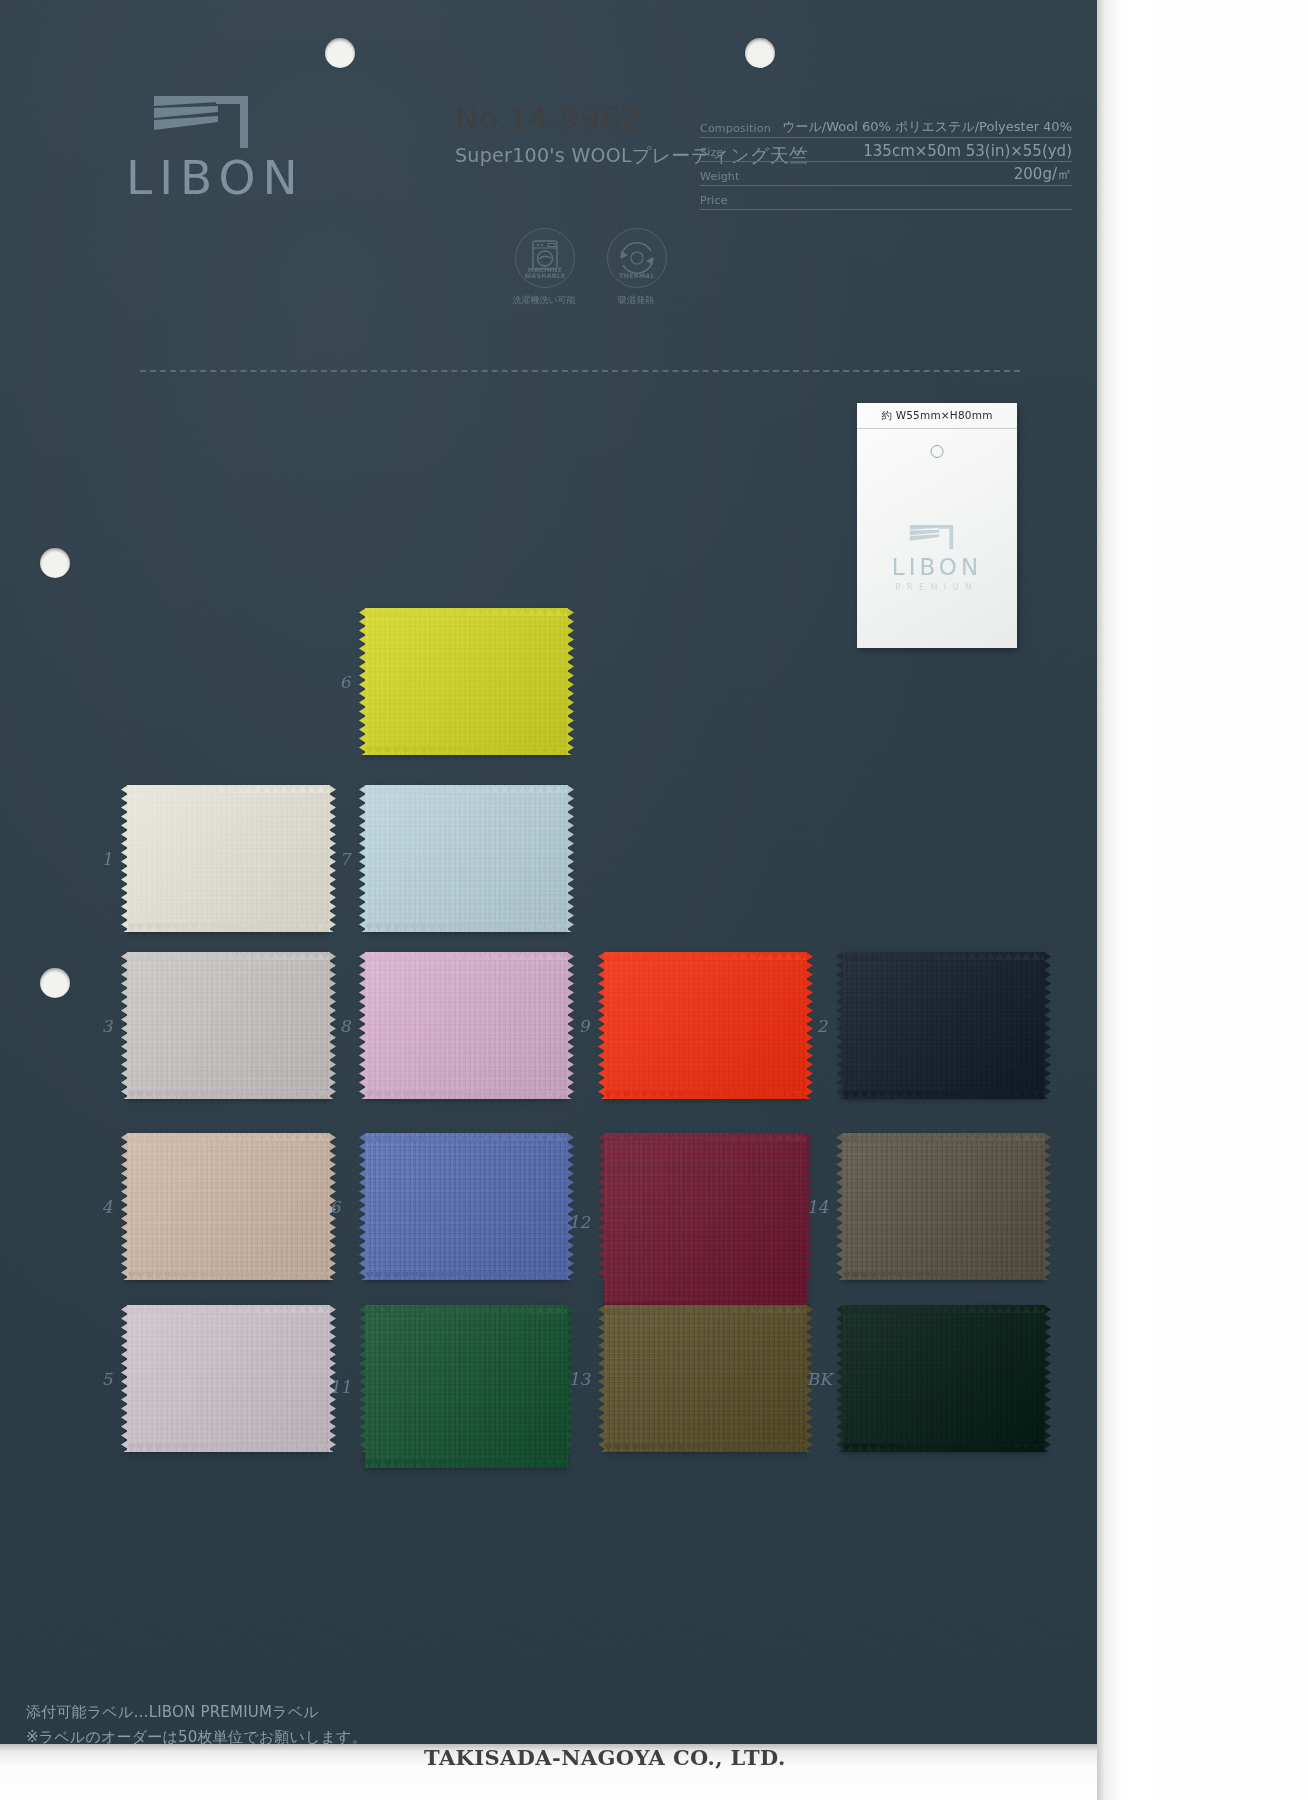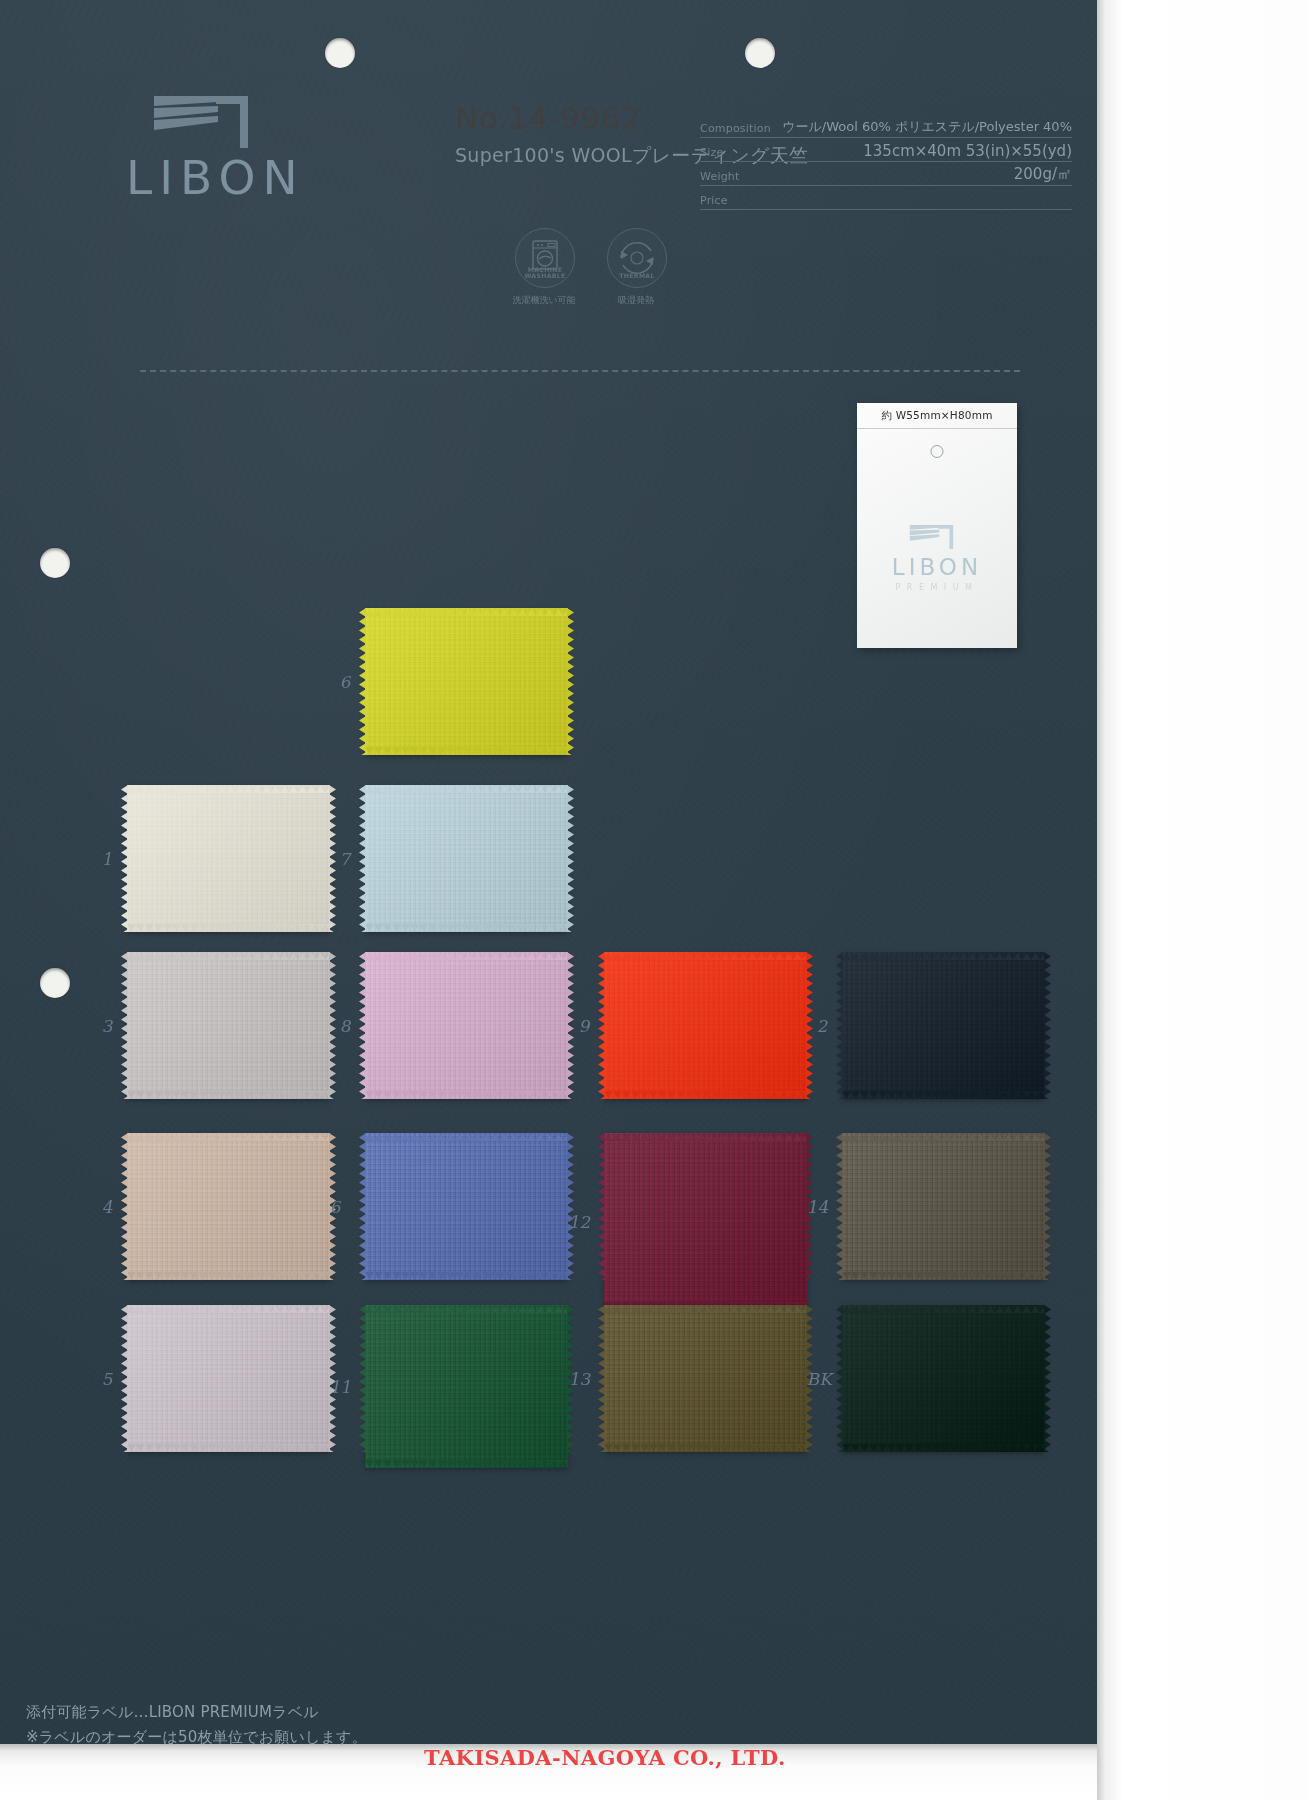"135cm×40m 53(in)×55(yd)" span.spec-val { text: 40m -> 50m }
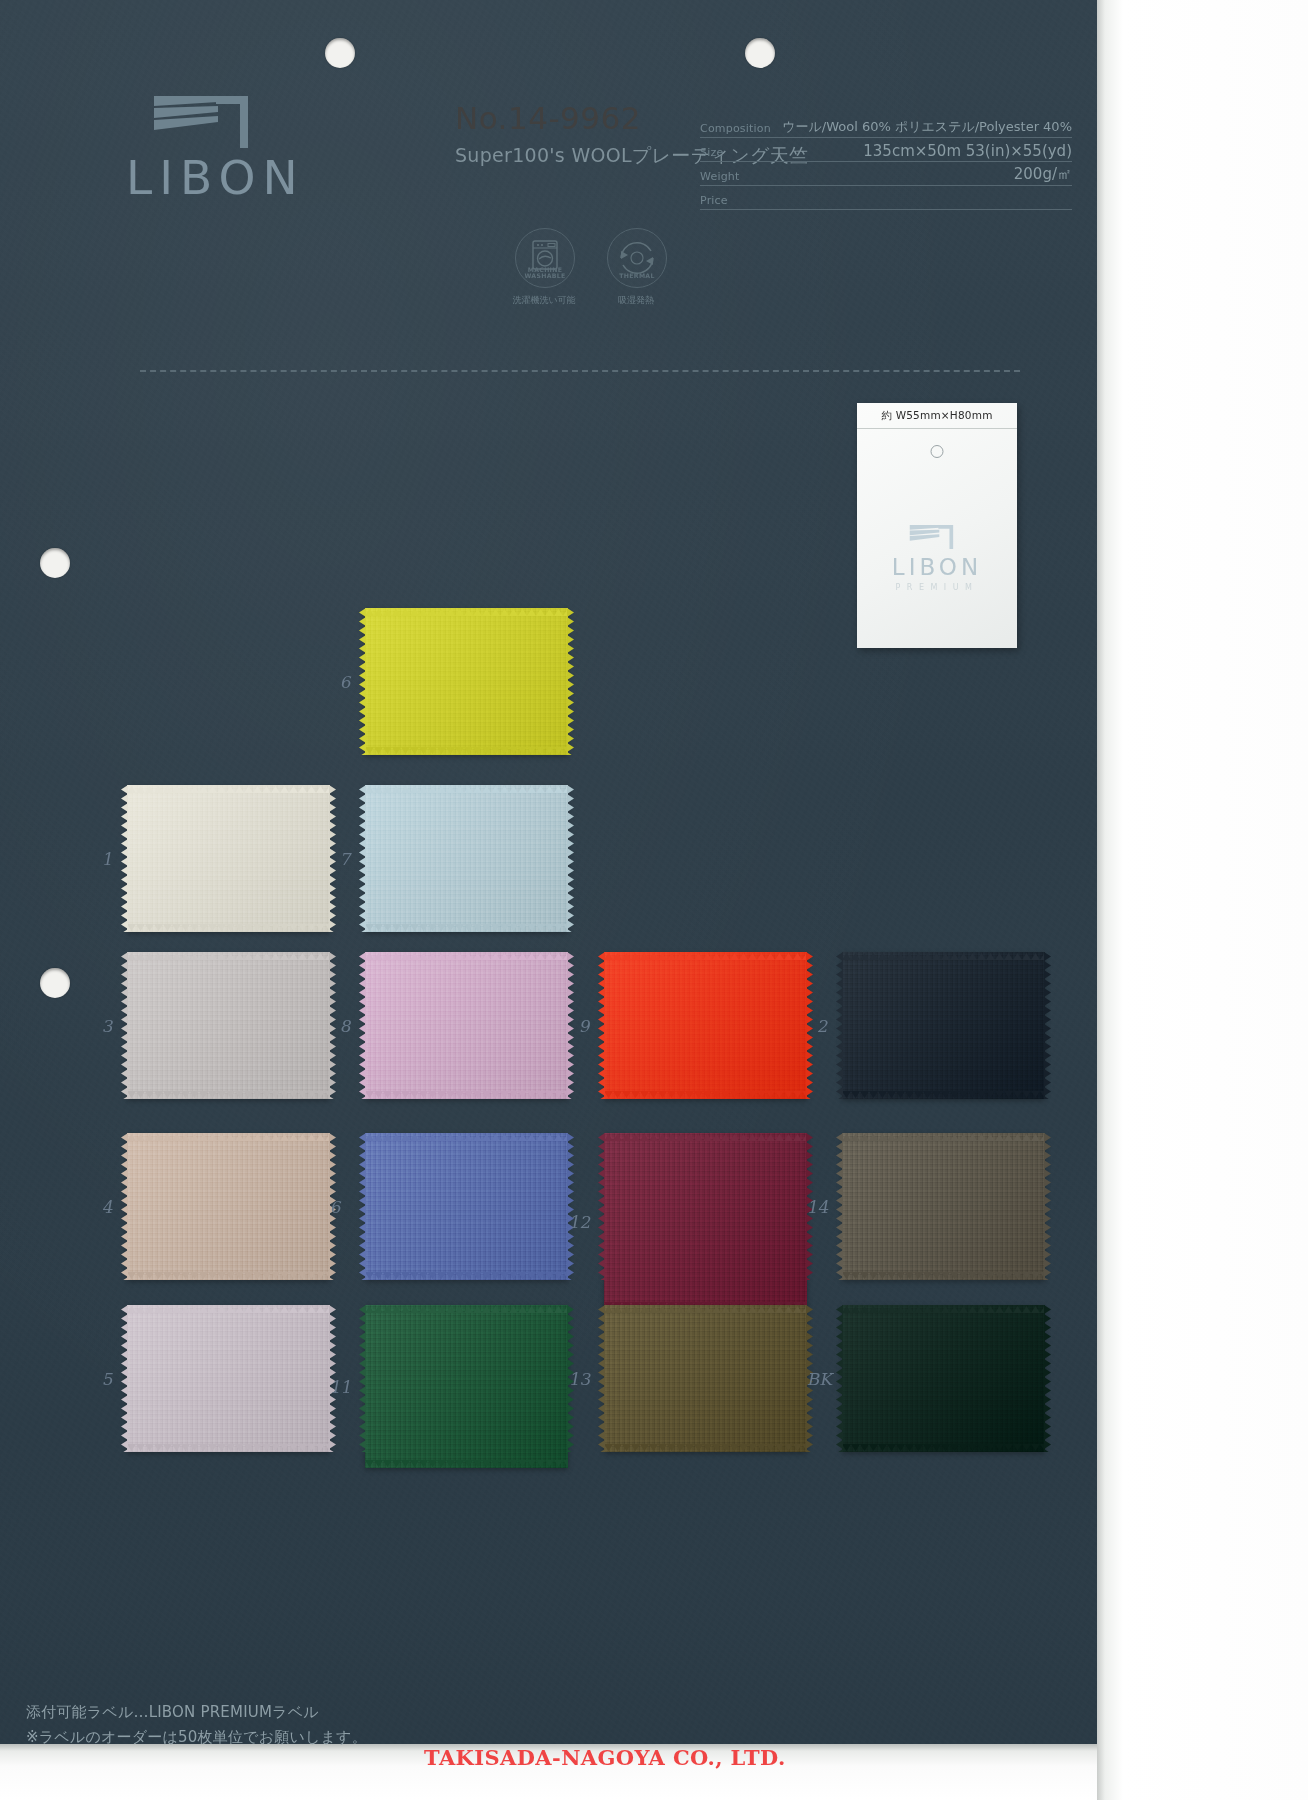"TAKISADA-NAGOYA CO., LTD." #footer-co { color: #ef4444 -> #404040 }
